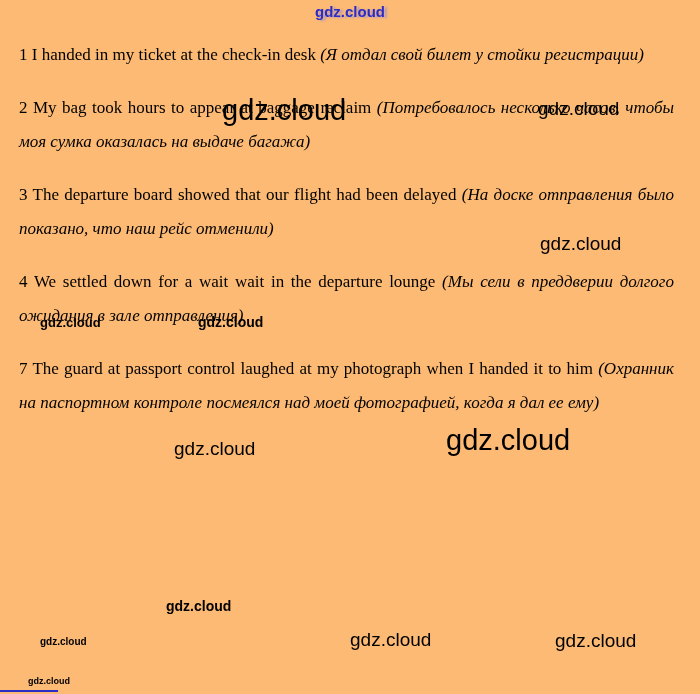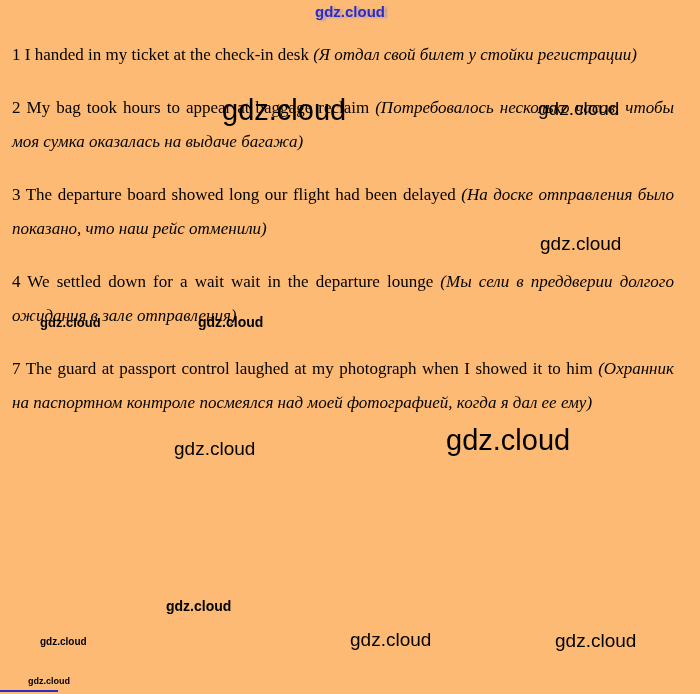"1 I handed in my" .content { left: 12px -> 19px }
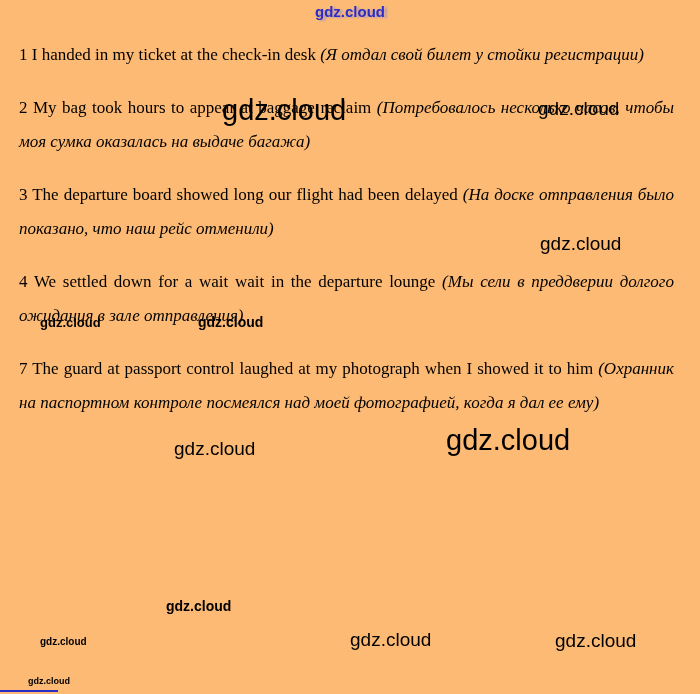"The departure board showed long" span { text: long -> that }
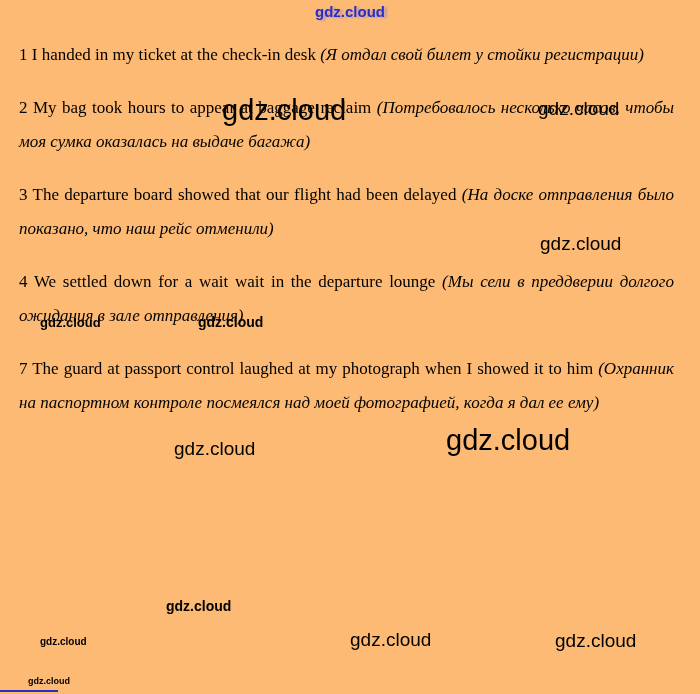"The guard at passport control" span { text: showed -> handed }
